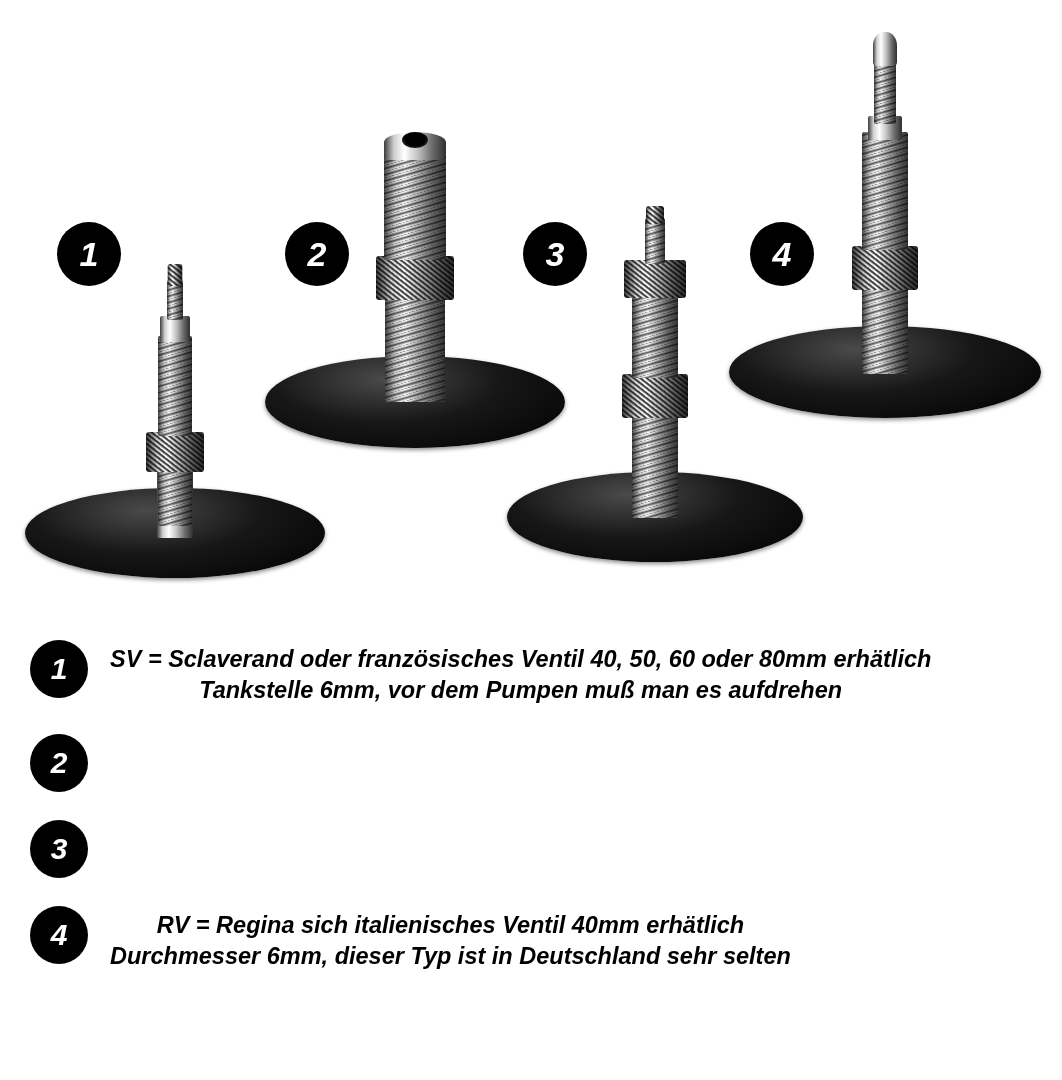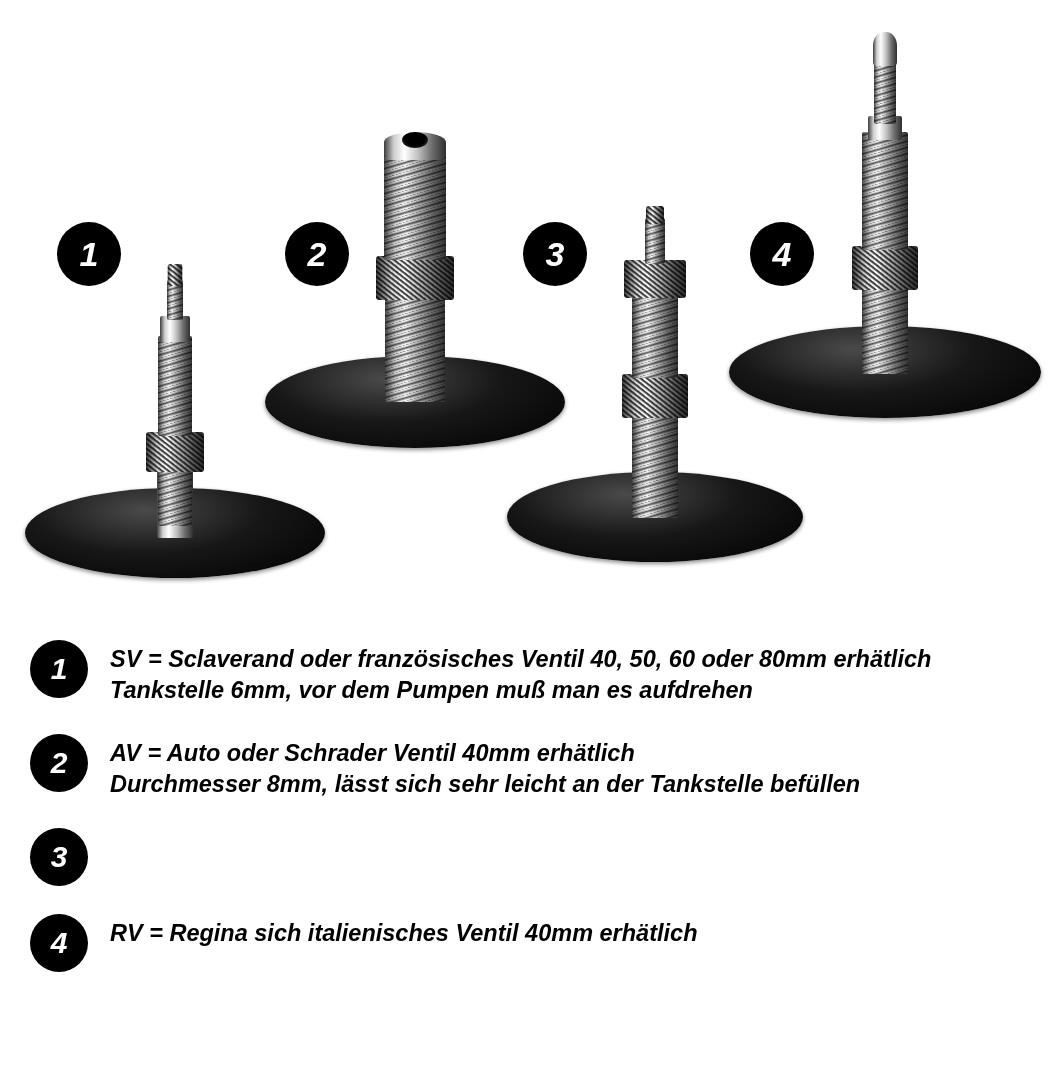"SV = Sclaverand oder französisches" .legend-text { text-align: none -> center }
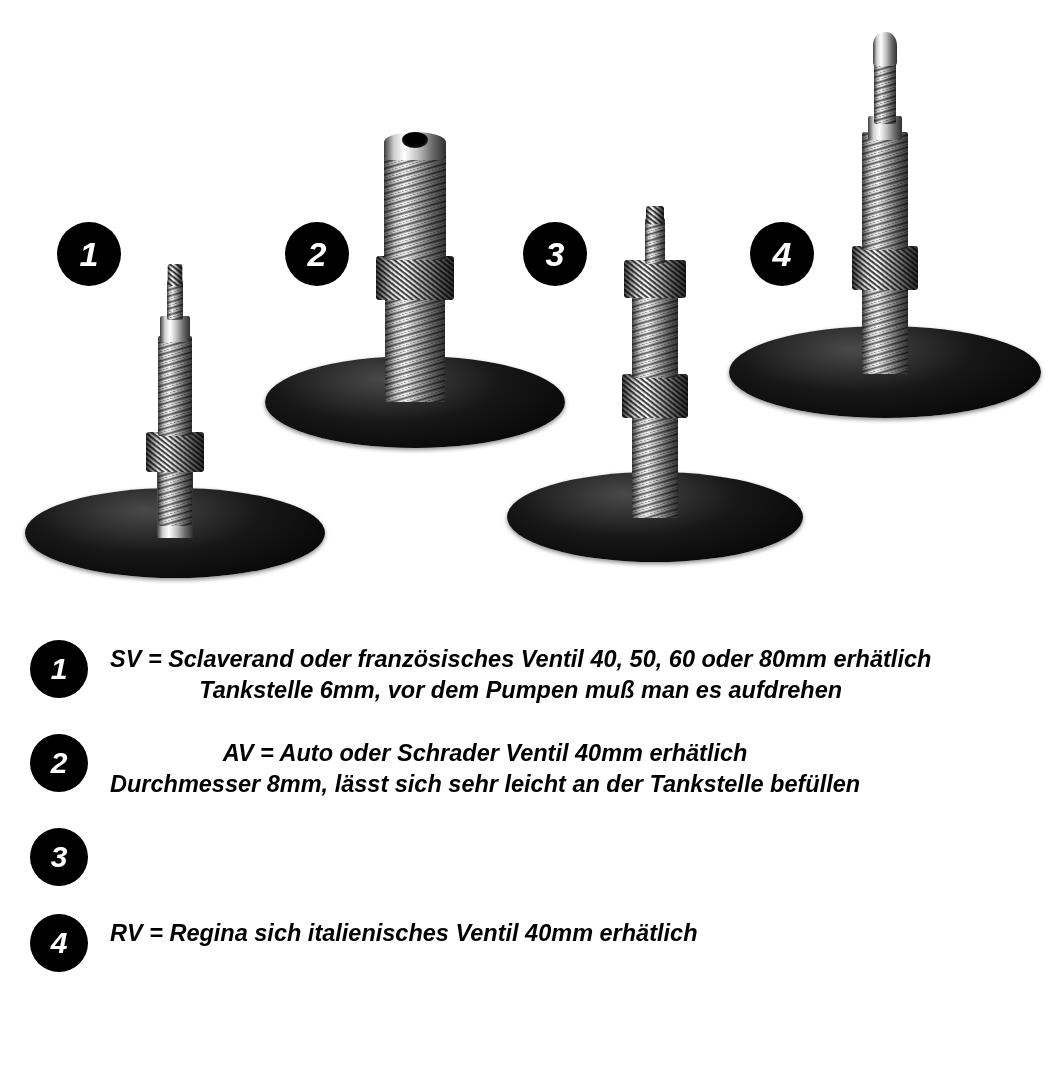"AV = Auto oder Schrader" div.legend-text { html: <div> <div>AV = Auto oder Schrader Ventil 40mm erhätlich</div> <div>Durchmesser 8mm, lässt sich sehr leicht an der Tankstelle befüllen</div> </div> -> none }
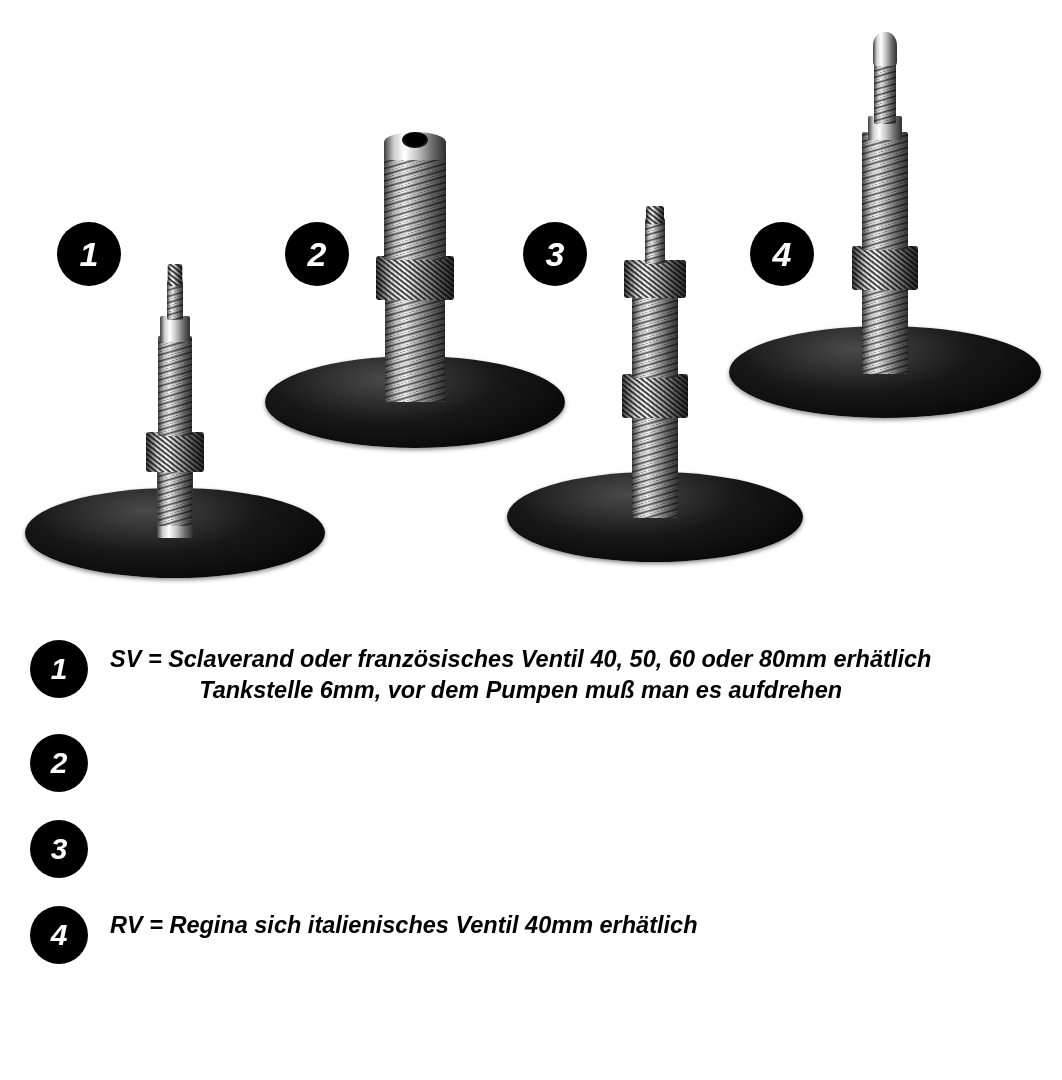"Durchmesser 6mm, dieser Typ ist" div.line { html: none -> <div>Durchmesser 6mm, dieser Typ ist in Deutschland sehr selten</div> }
